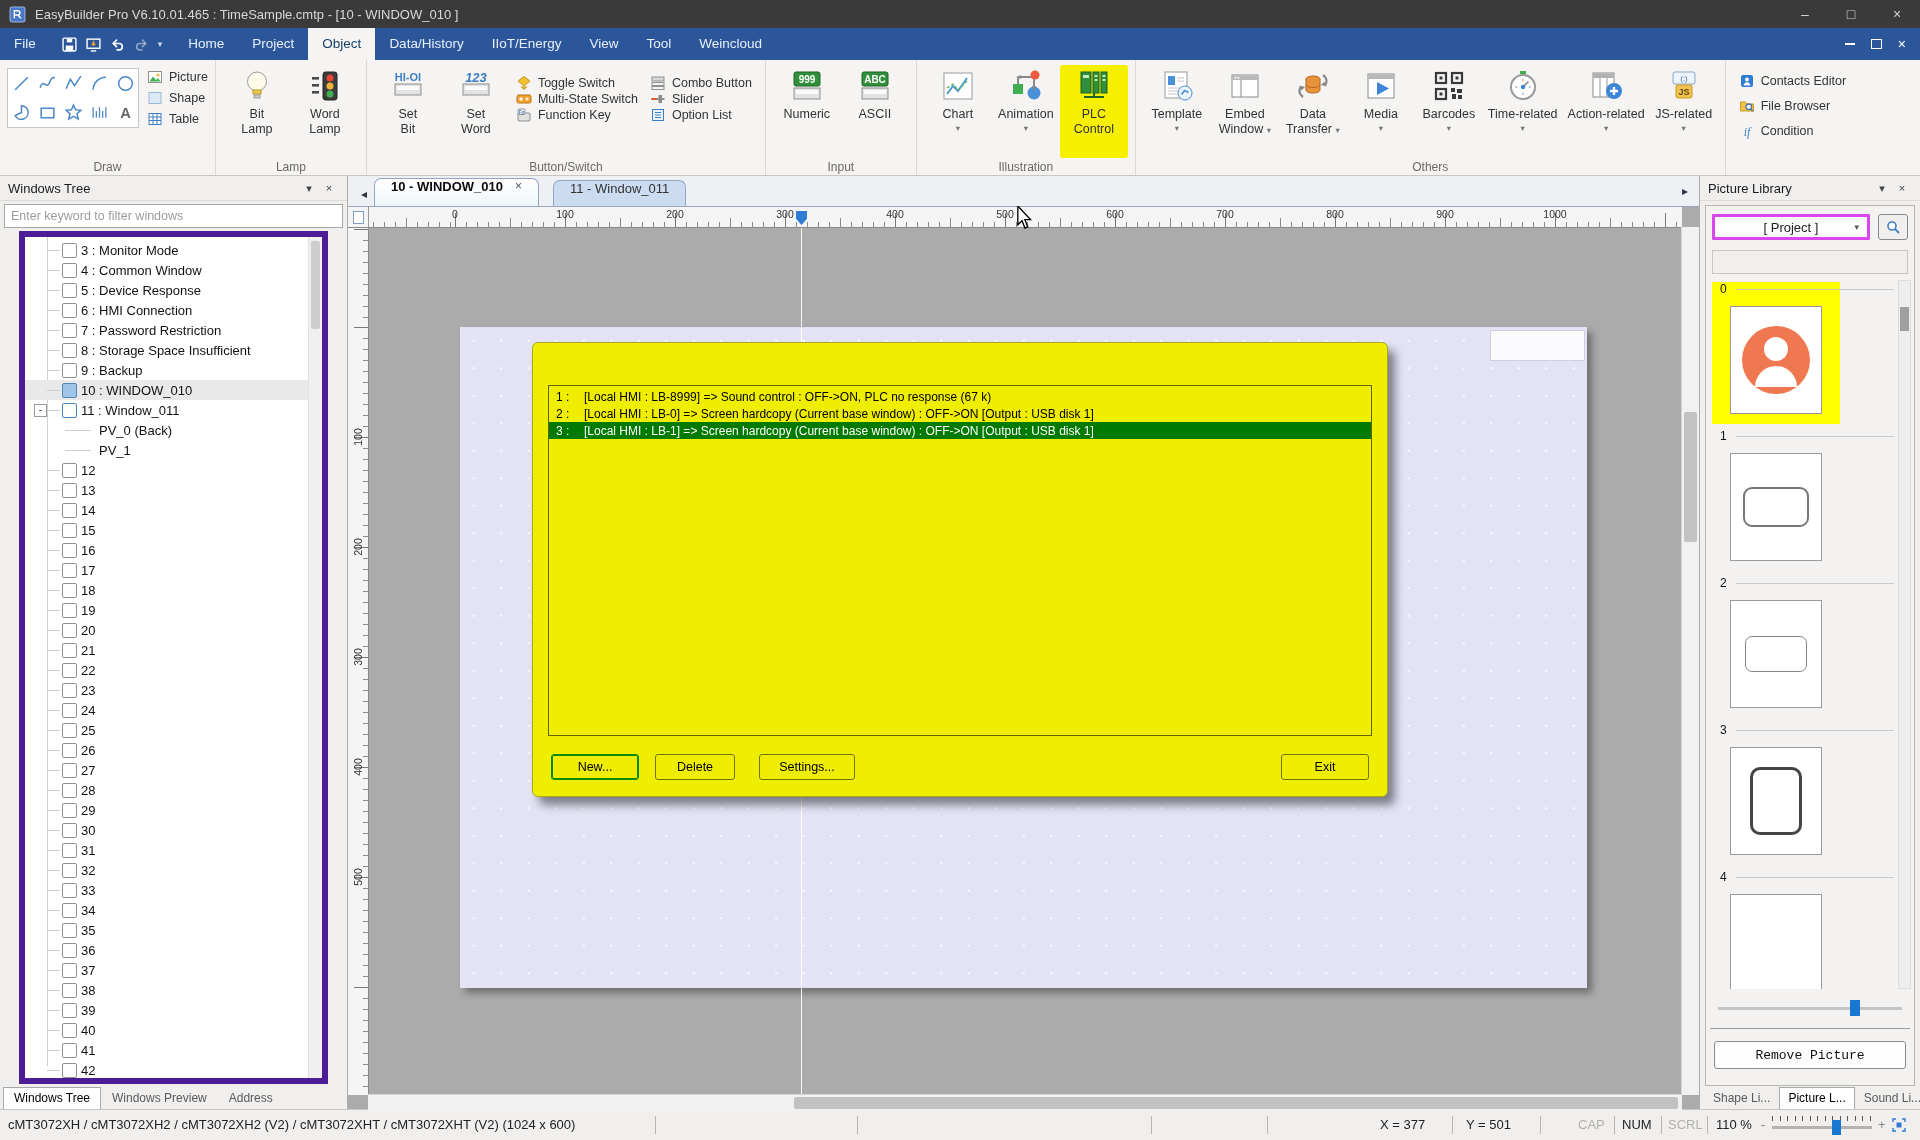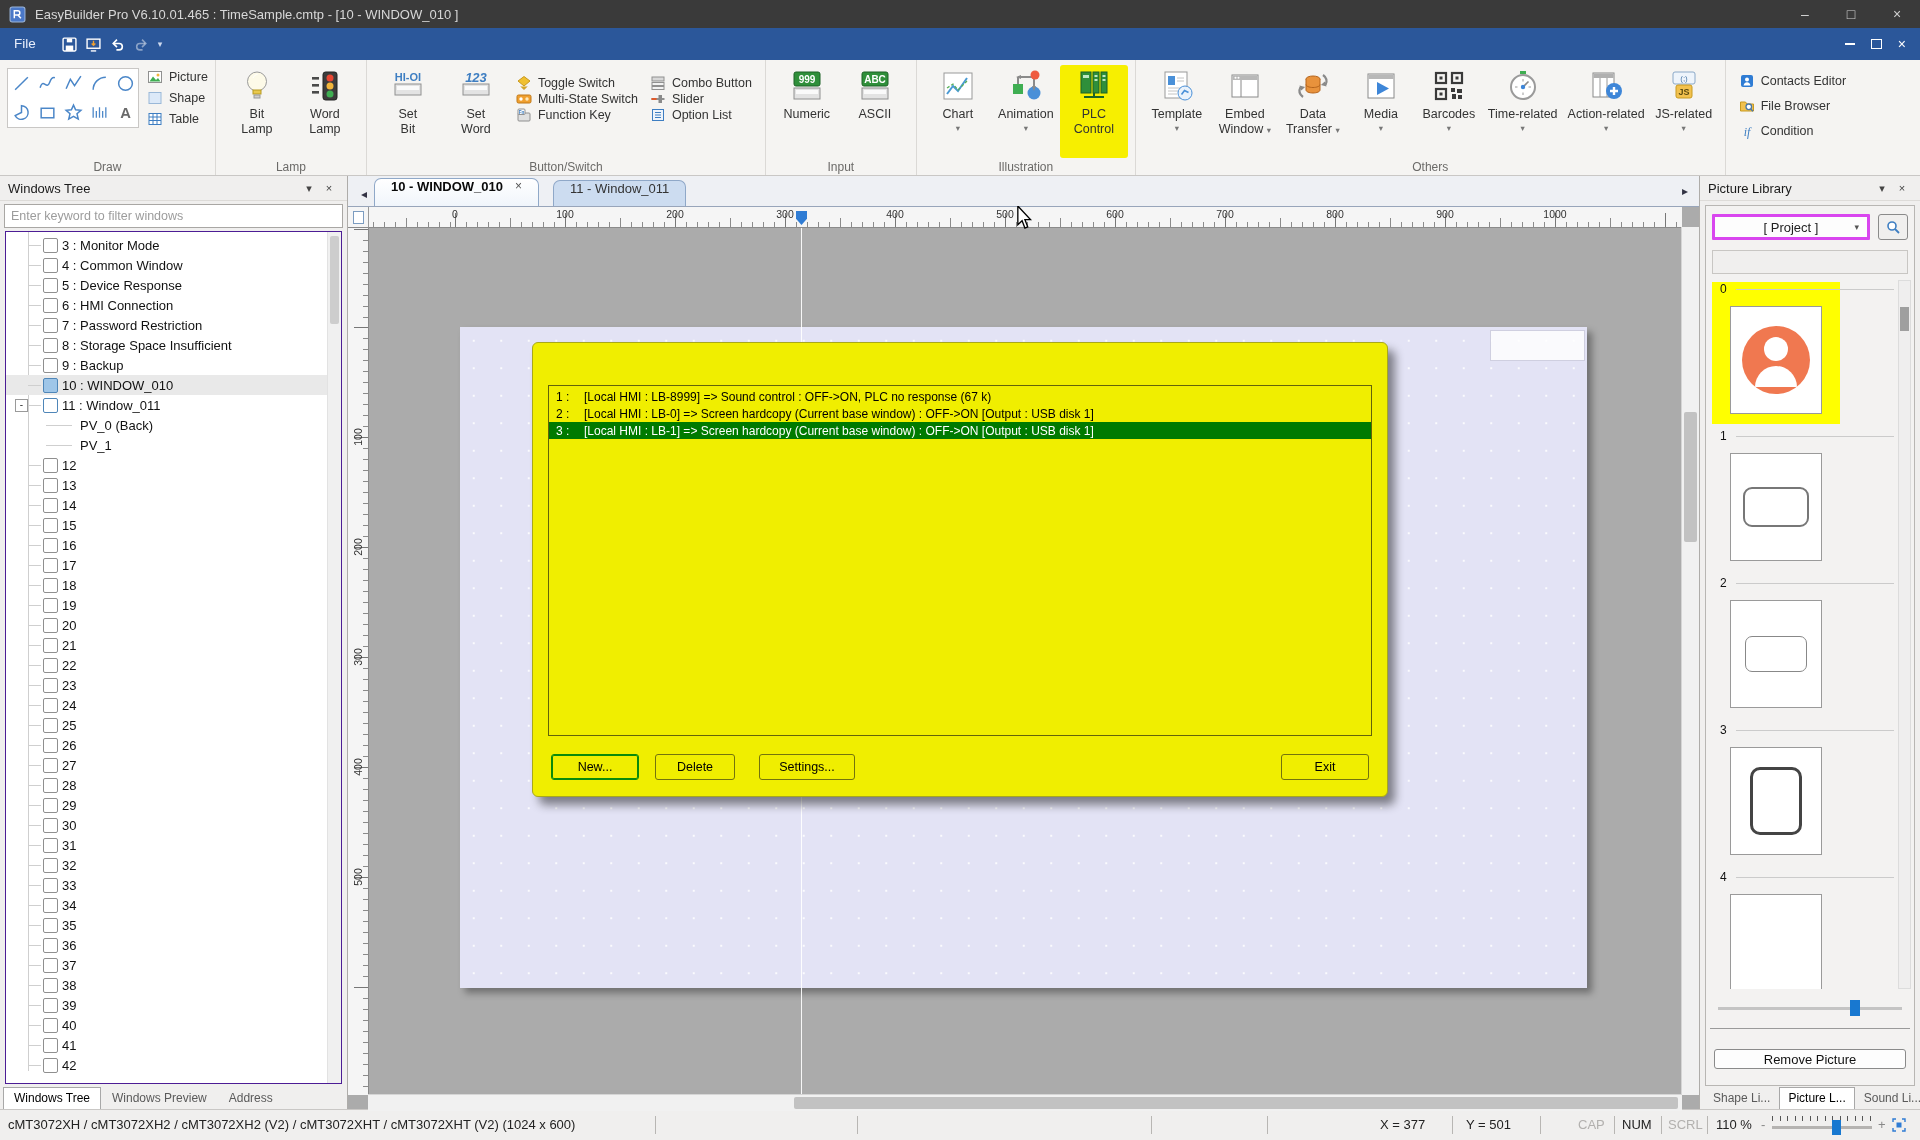"Home" nav { html: none -> <nav> <span>Home</span> <span>Project</span> <span>Object</span> <span>Data/History</span> <span>IIoT/Energy</span> <span>View</span> <span>Tool</span> <span>Weincloud</span> </nav> }
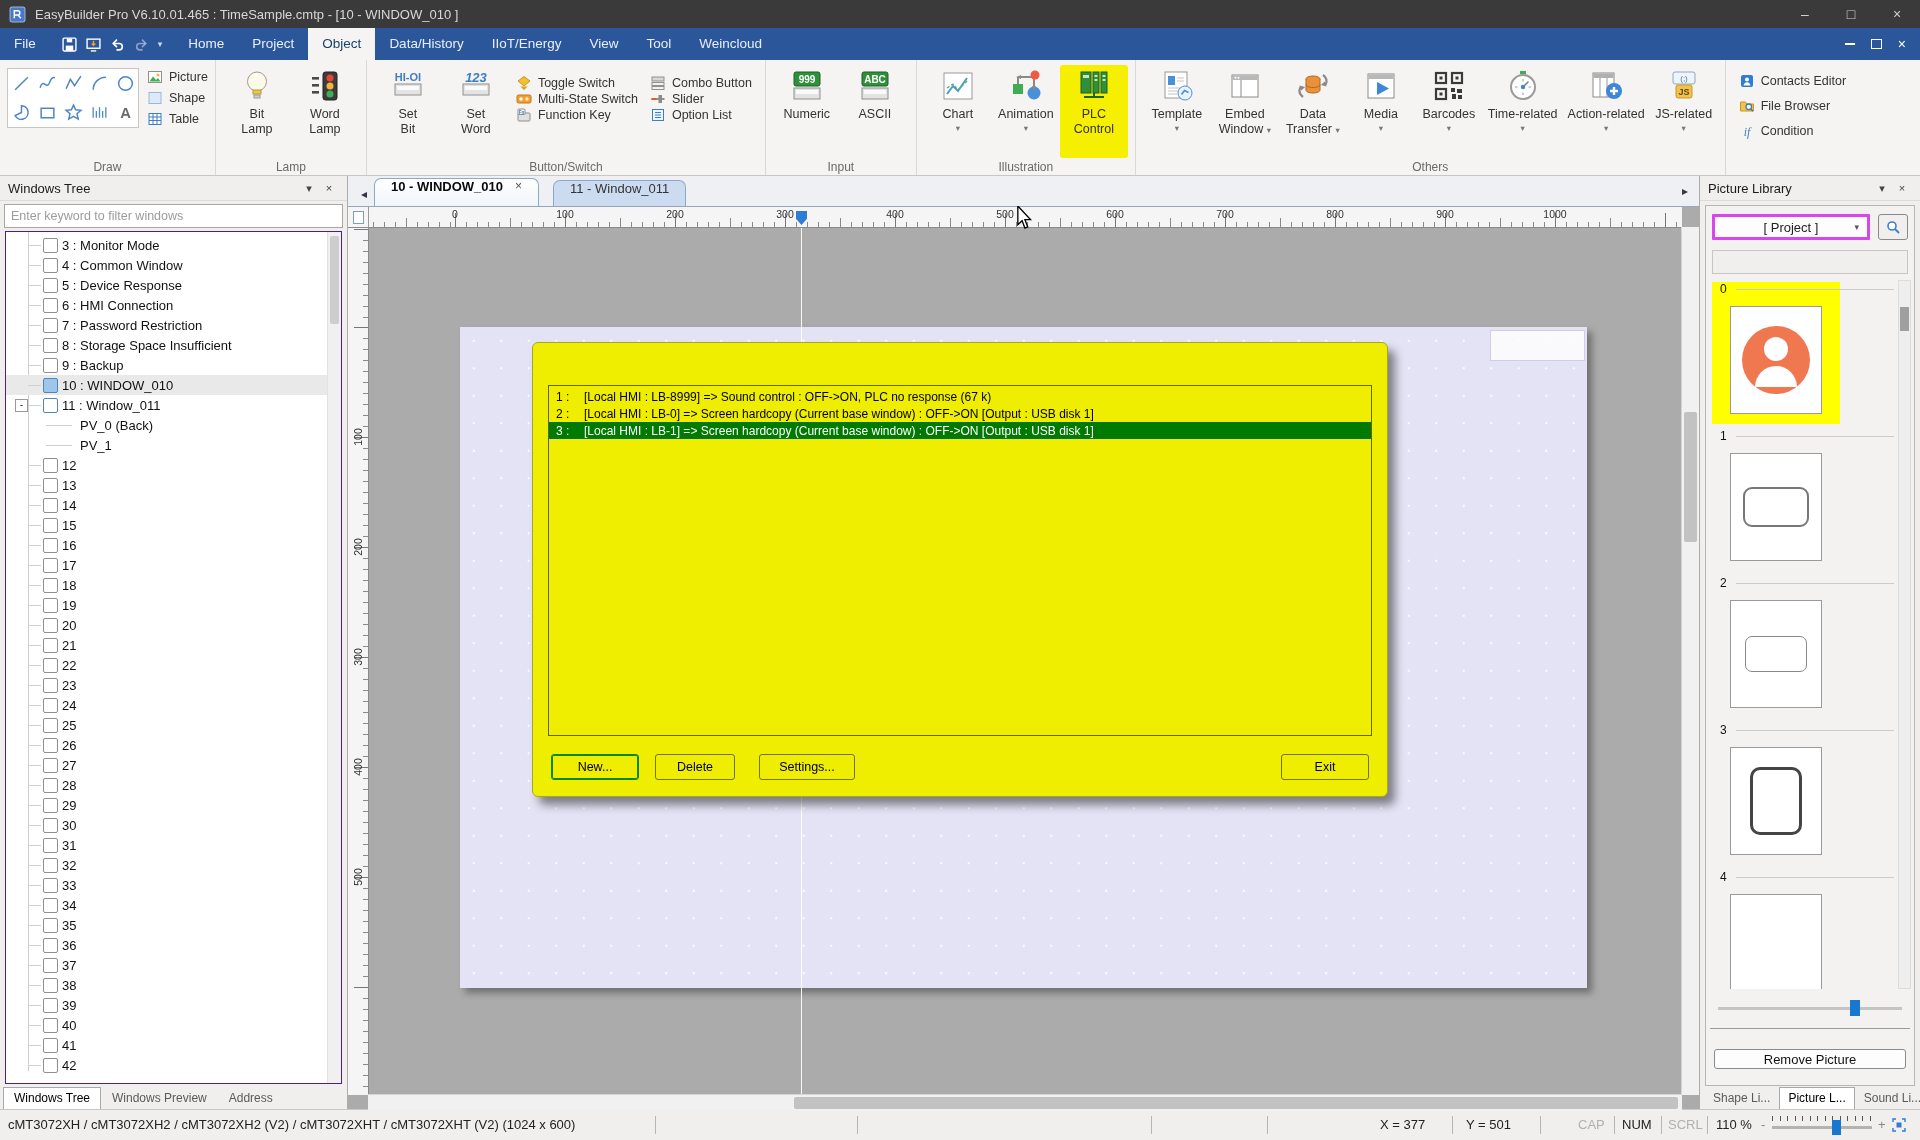"3 : Monitor Mode" .tree { border: 1px solid #4c1d95 -> 6px solid #4c1d95; margin: 0 5px 2px -> 0 19px 2px }
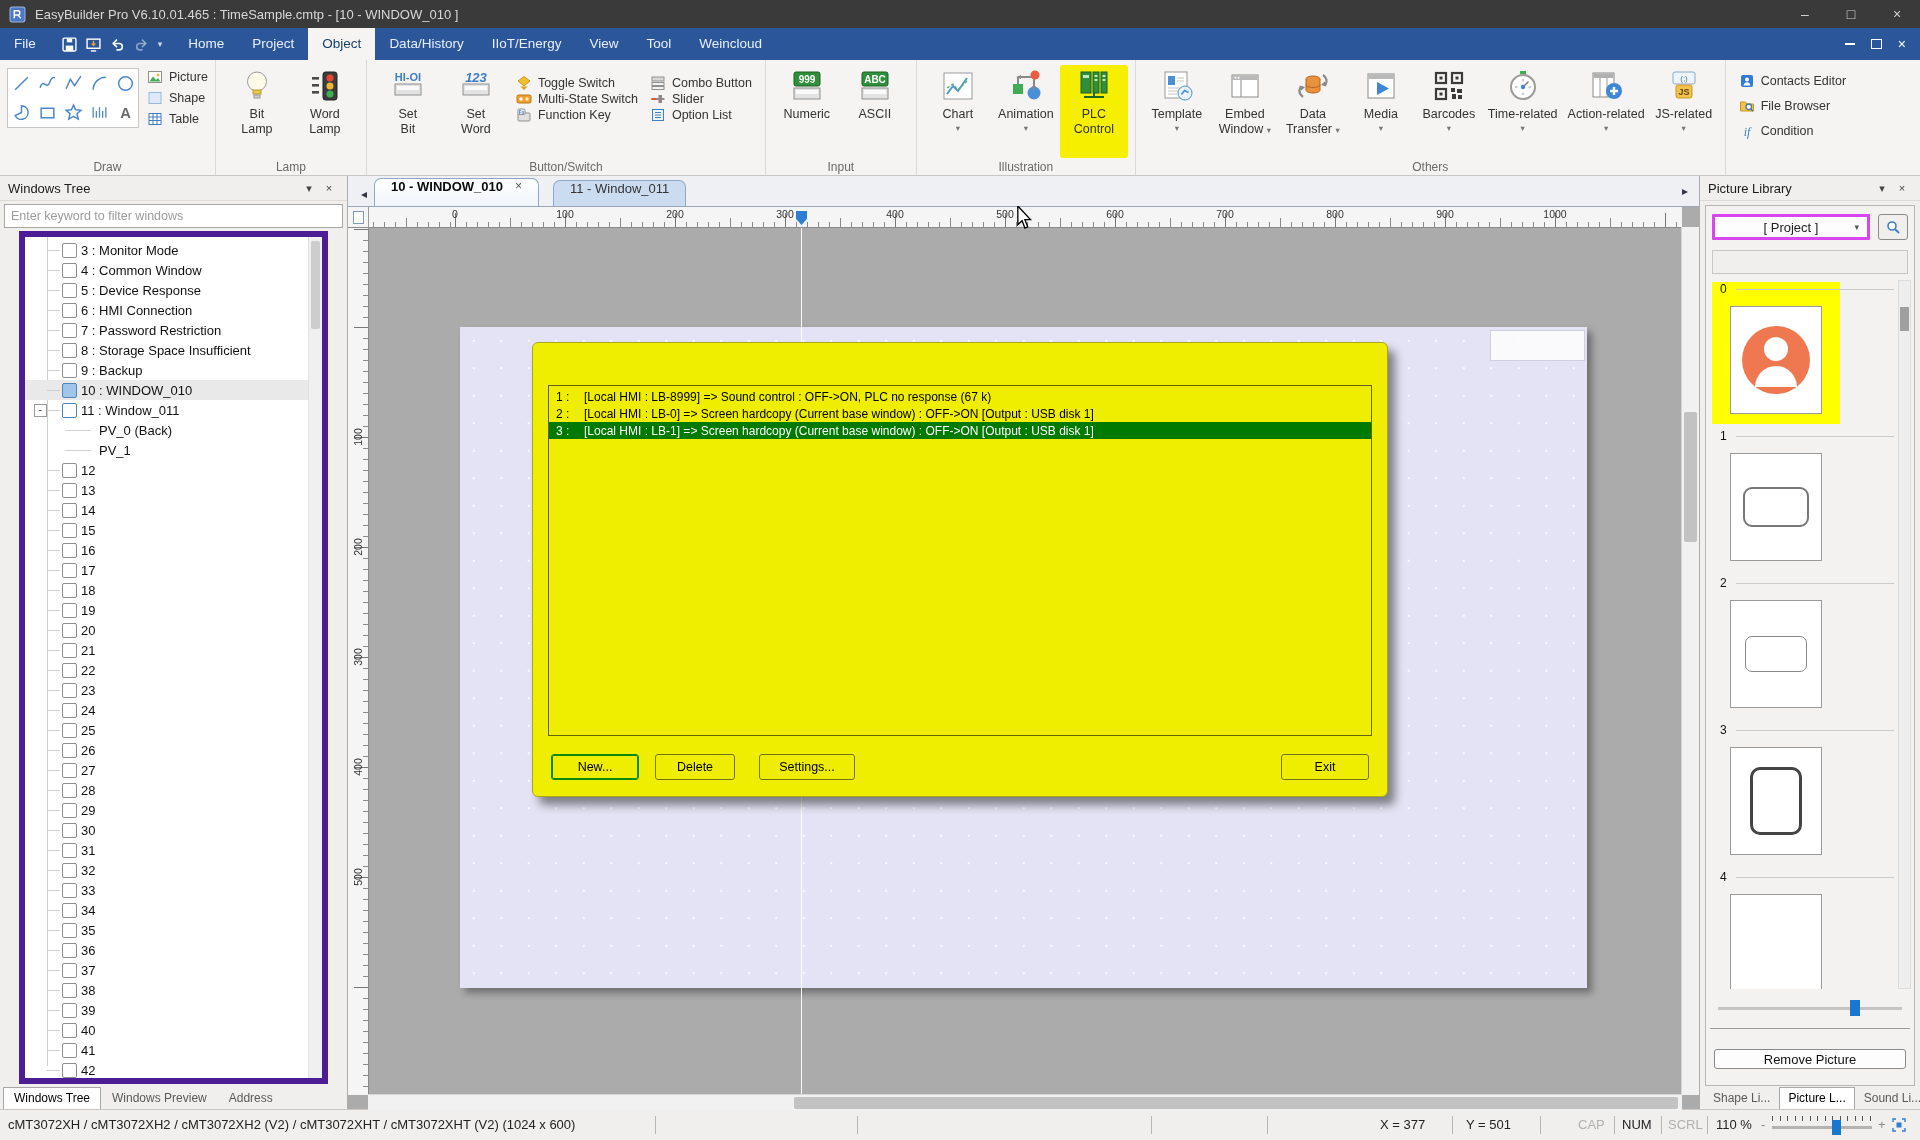"Remove Picture" .rp-remove { font-family: Liberation Sans, sans-serif -> Liberation Mono, monospace; height: 20px -> 28px }
